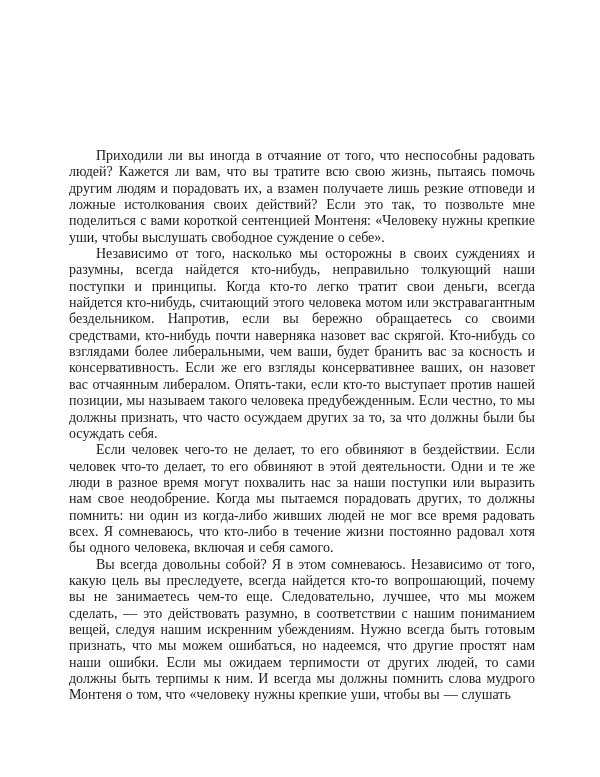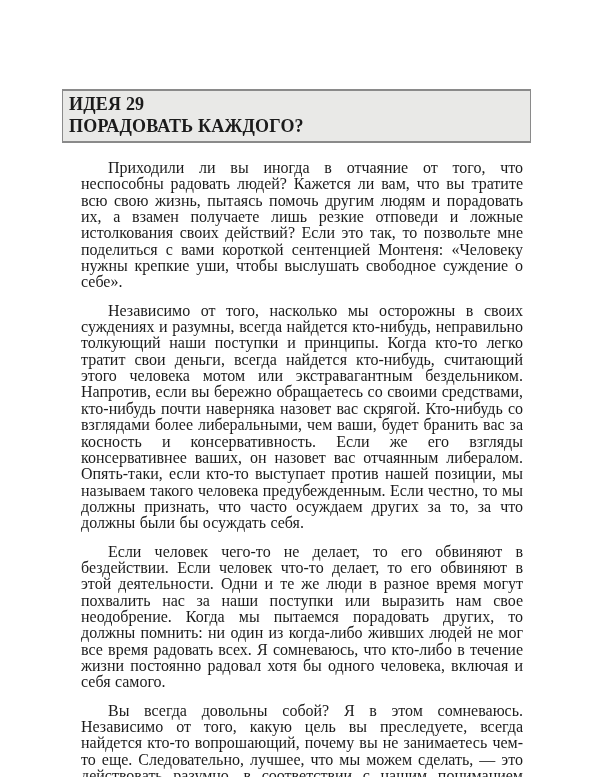"ИДЕЯ 29" div.header-box { html: <div> <span>ИДЕЯ 29</span> <span>ПОРАДОВАТЬ КАЖДОГО?</span> </div> -> none }
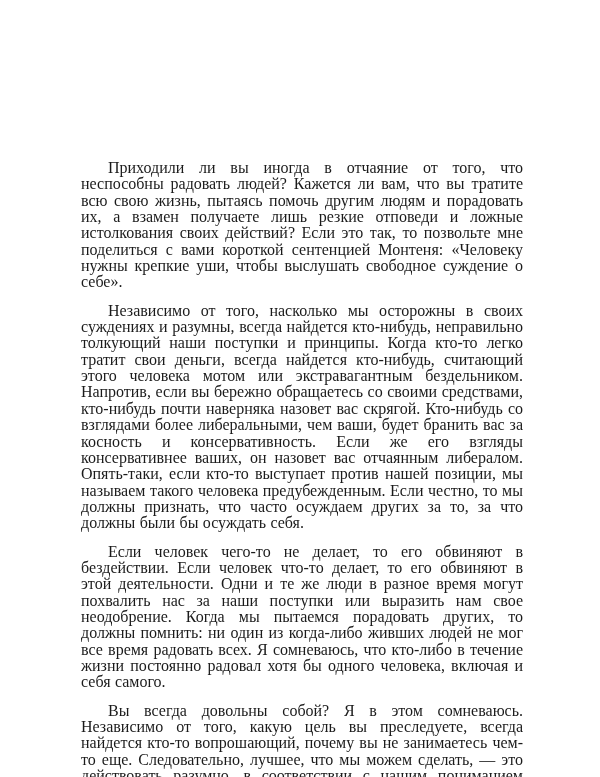"Приходили ли вы иногда в" .body-text p { font-size: 16px -> 14px; margin: 12px -> 0 }
